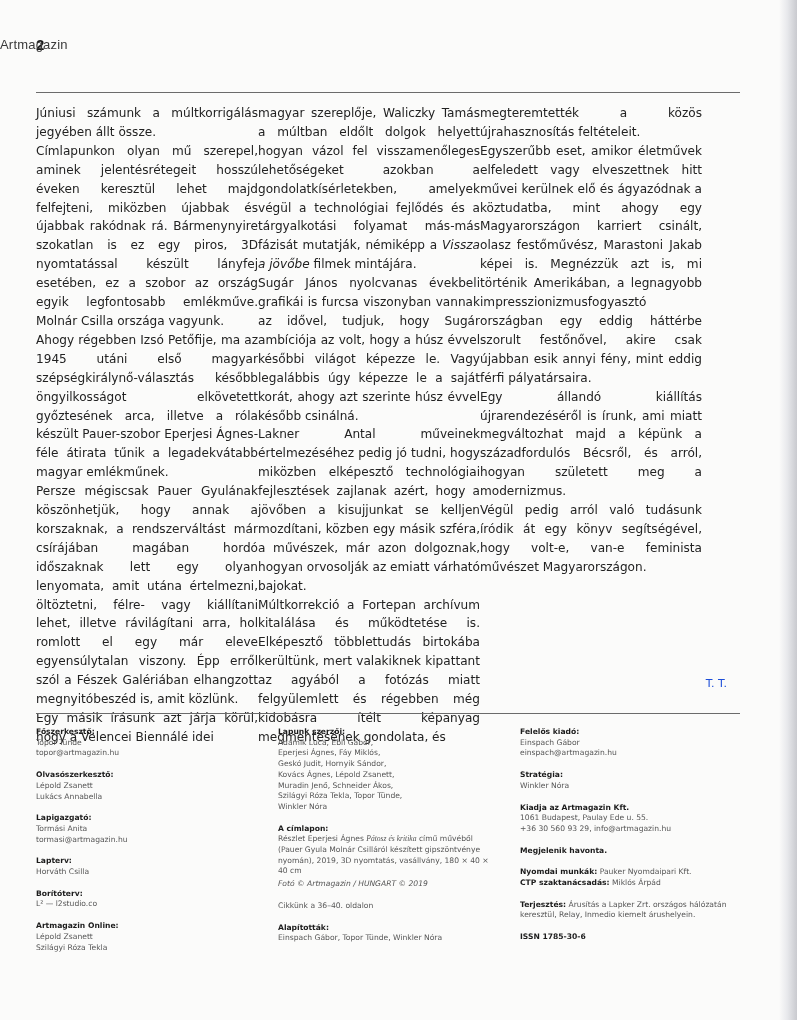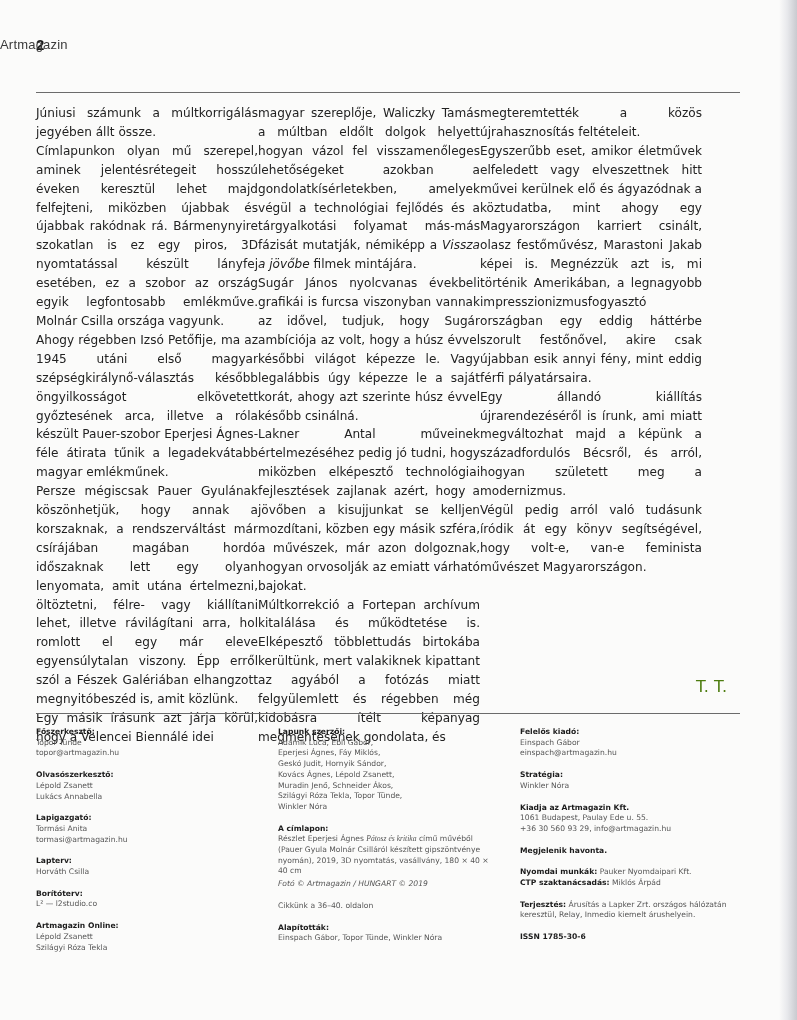"T. T." .signature { color: #4d7c0f -> #1d4ed8; font-size: 16px -> 11px }
